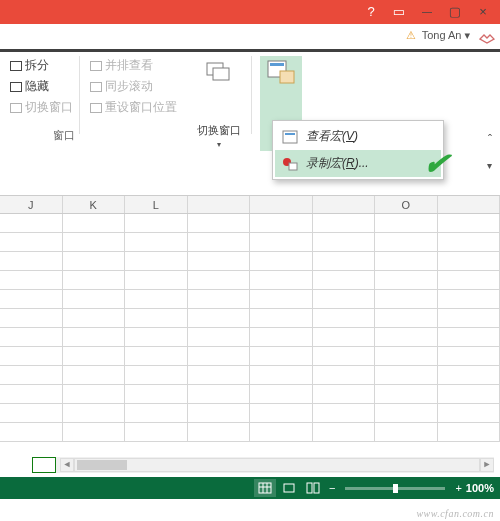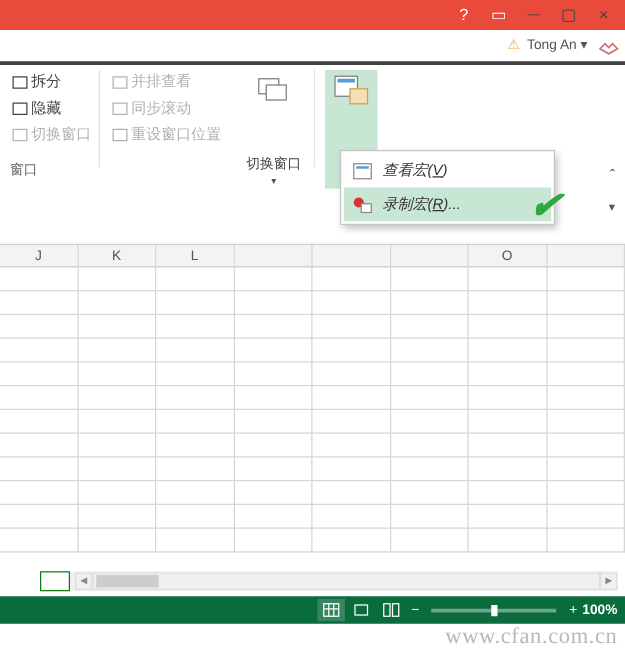"拆分" .rgroup { align-items: flex-start -> flex-end }
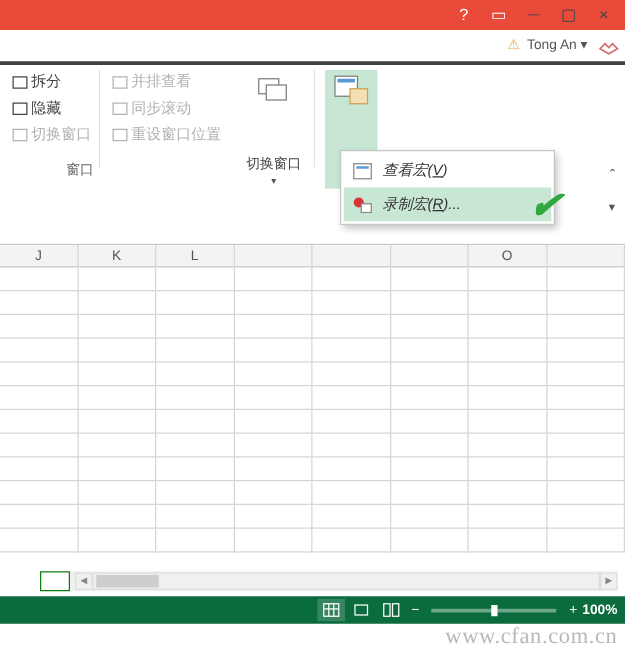"www.cfan.com.cn" .watermark { font-size: 18px -> 10px; font-style: none -> italic }
